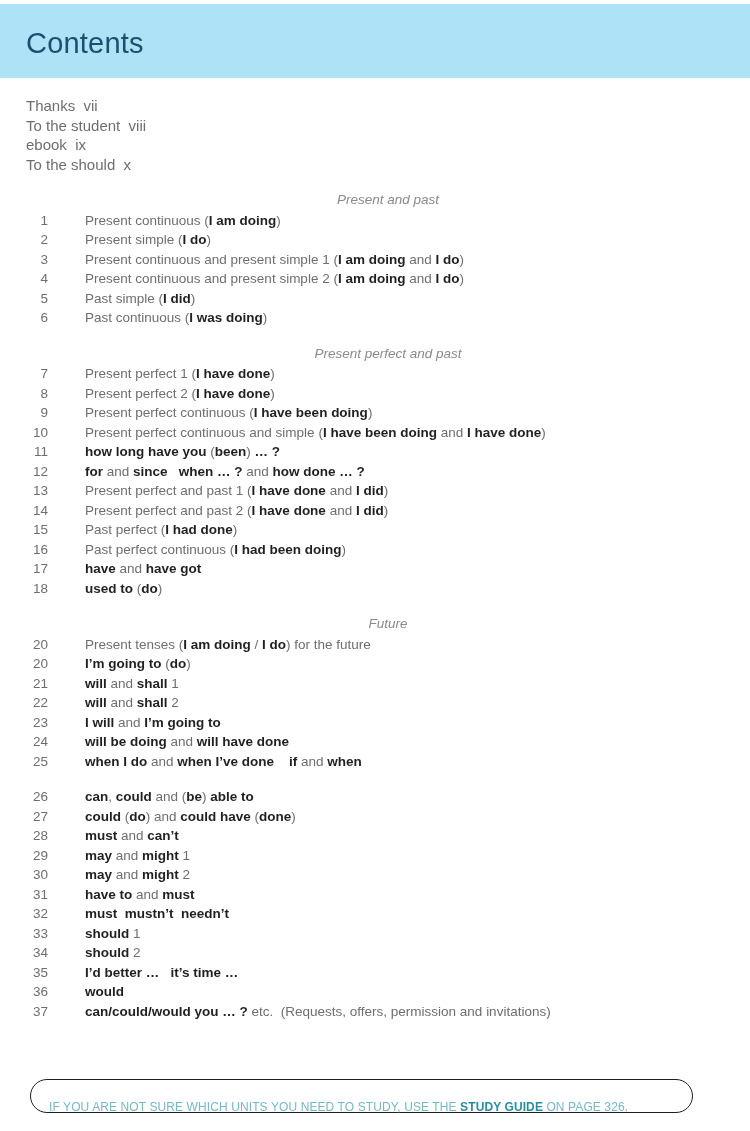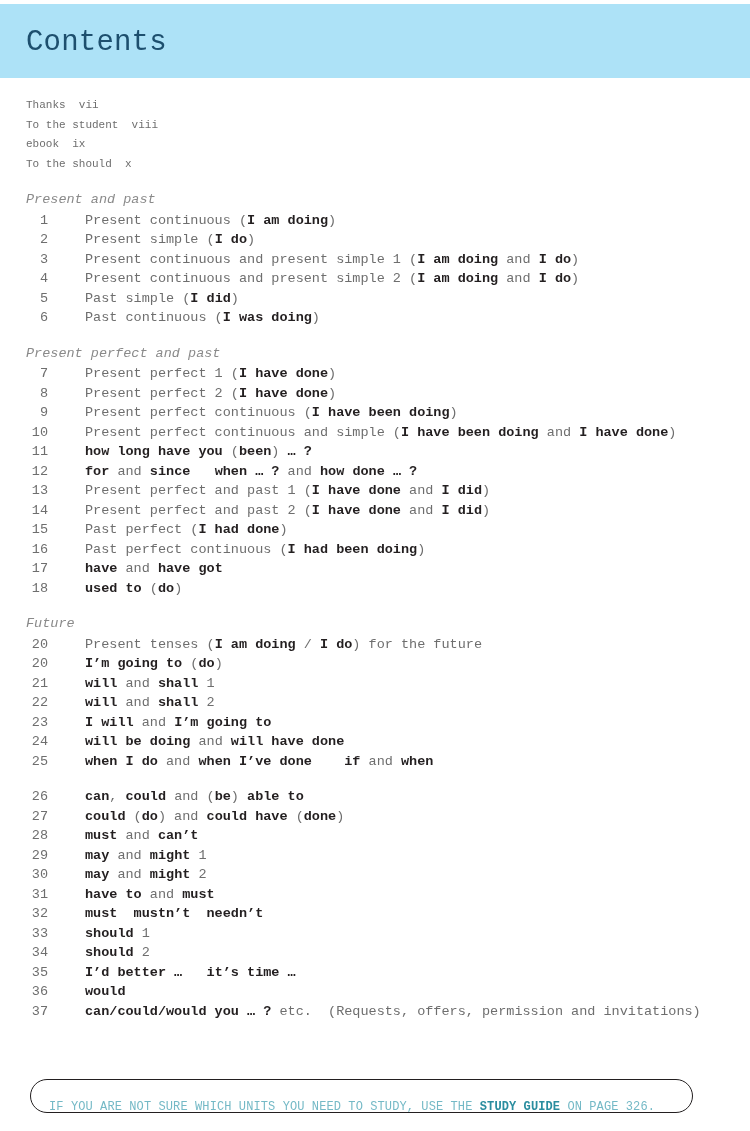"Contents" .page { font-family: Liberation Mono, monospace -> none }
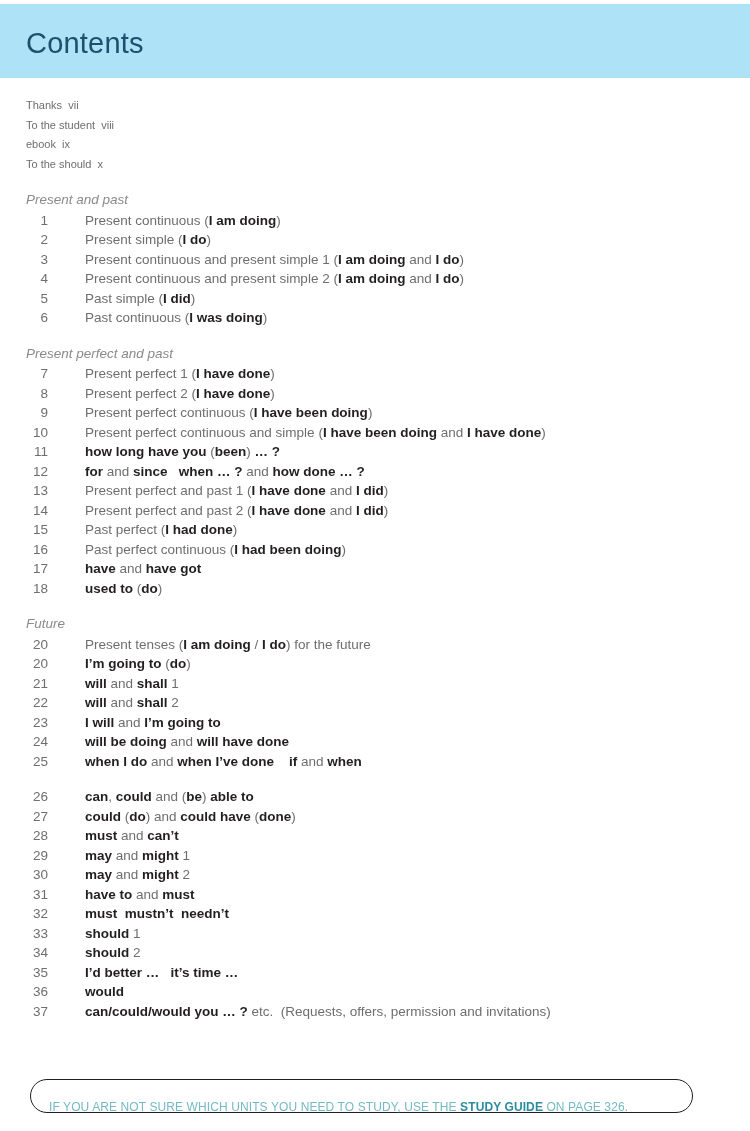"Thanks vii" .fm-line { font-size: 11px -> 15px }
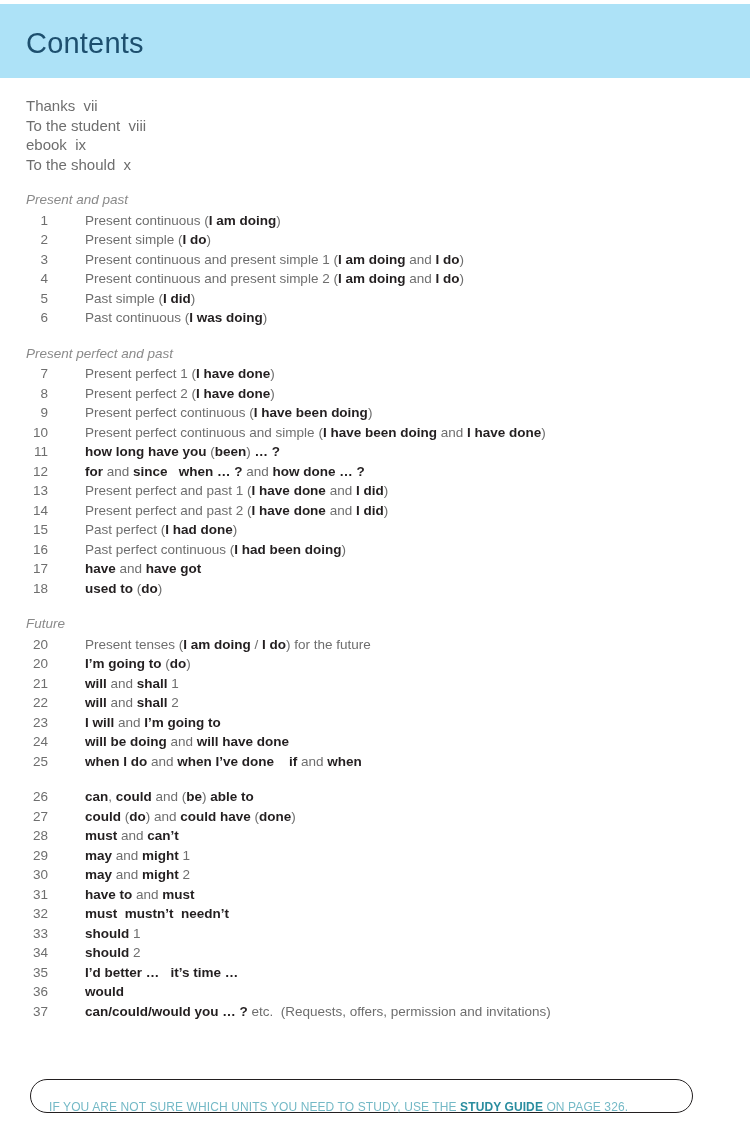"Present and past" .section-heading { text-align: none -> center }
